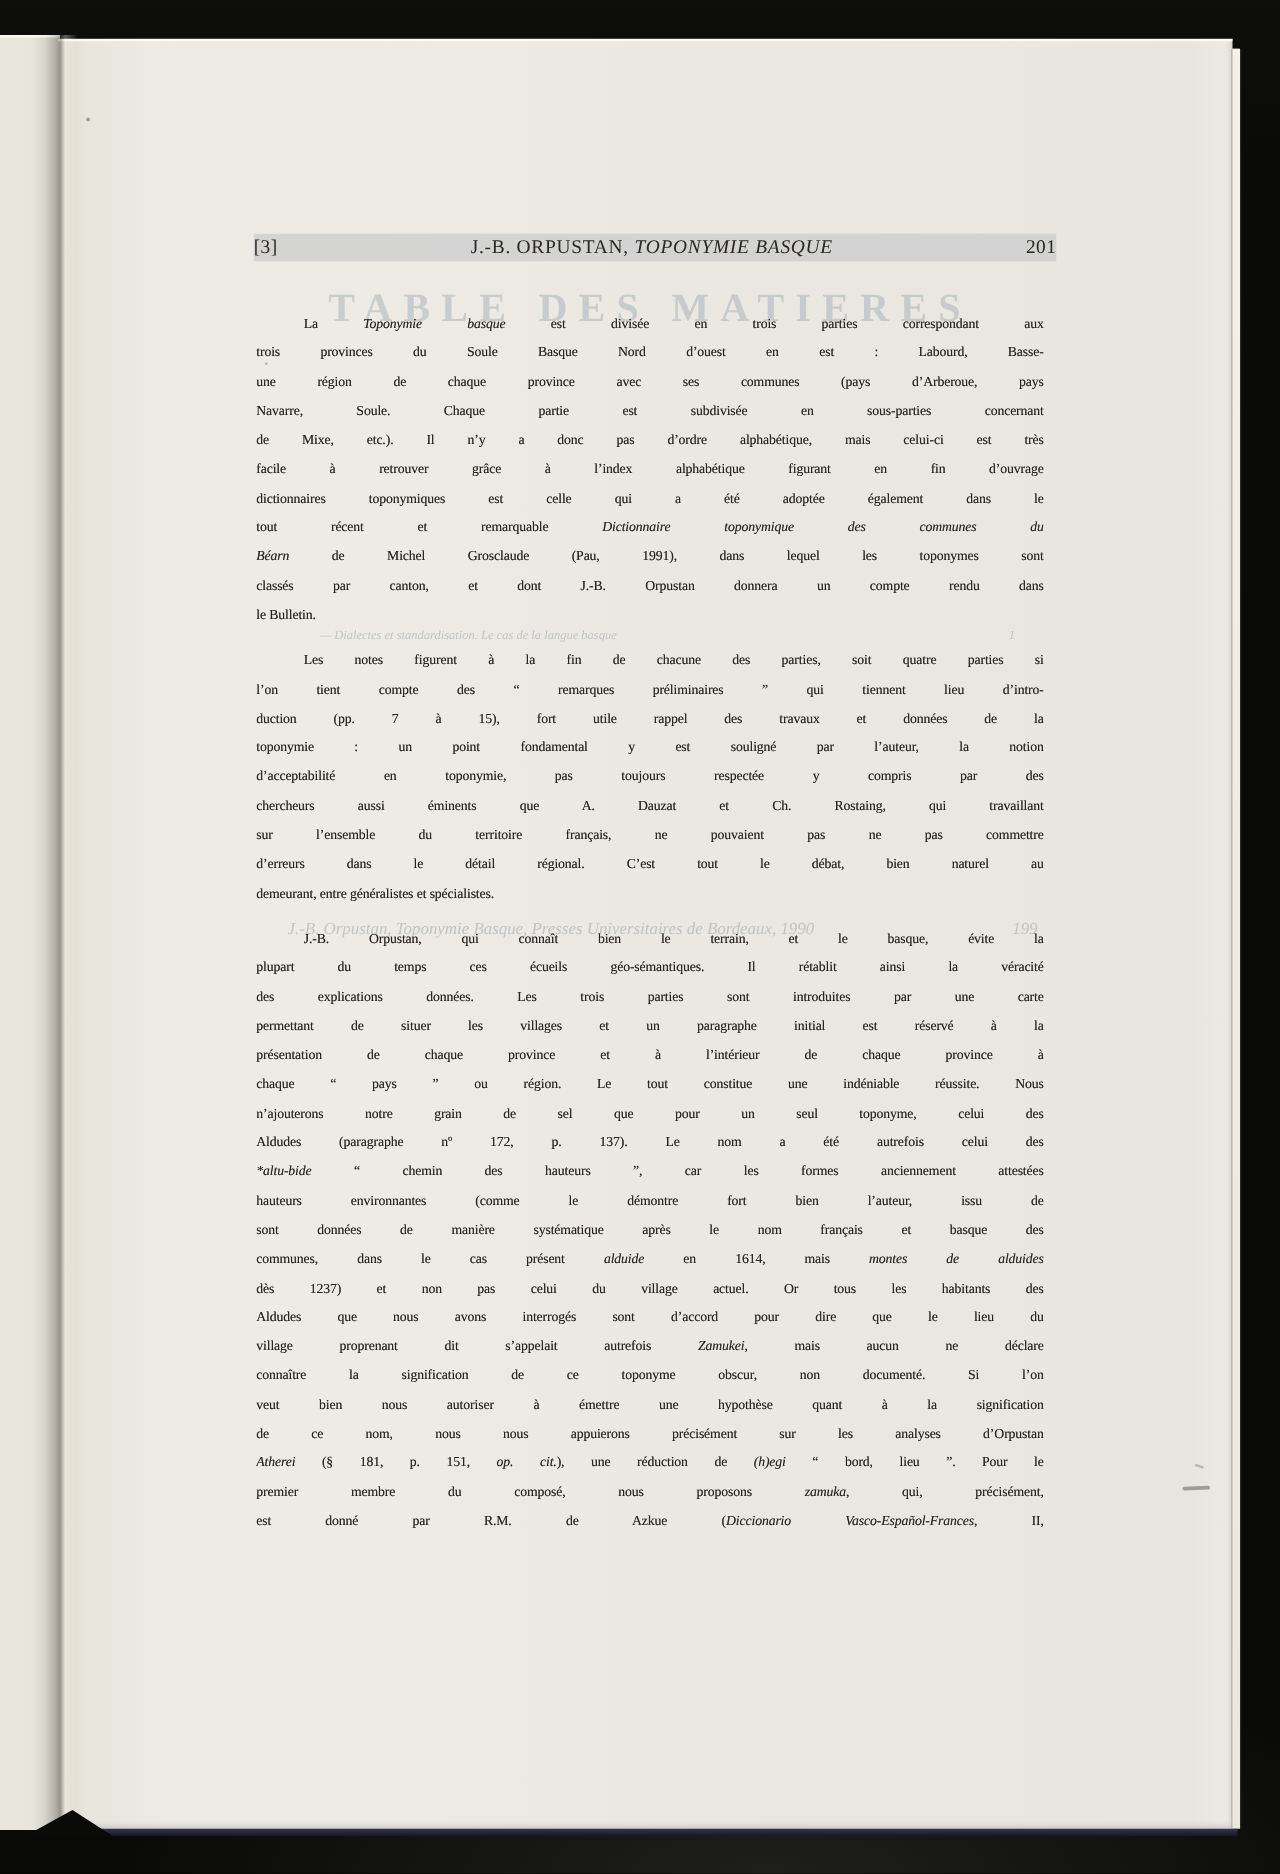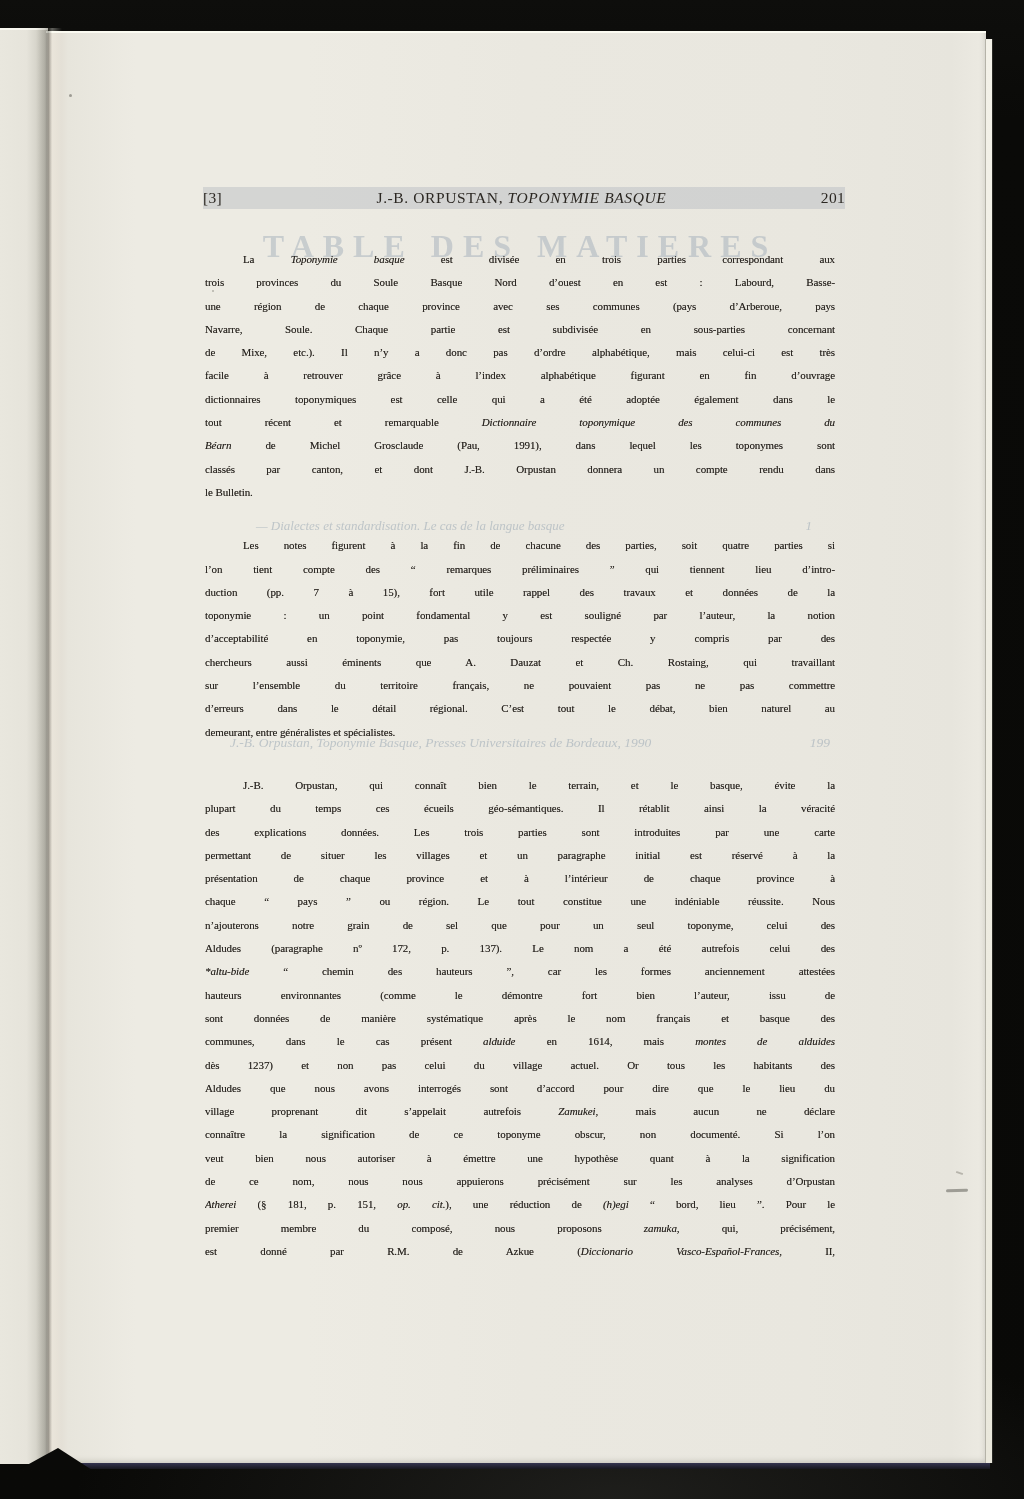"— Dialectes et standardisation. Le" .gl-a { font-size: 13px -> 10px; margin-top: 15px -> none }
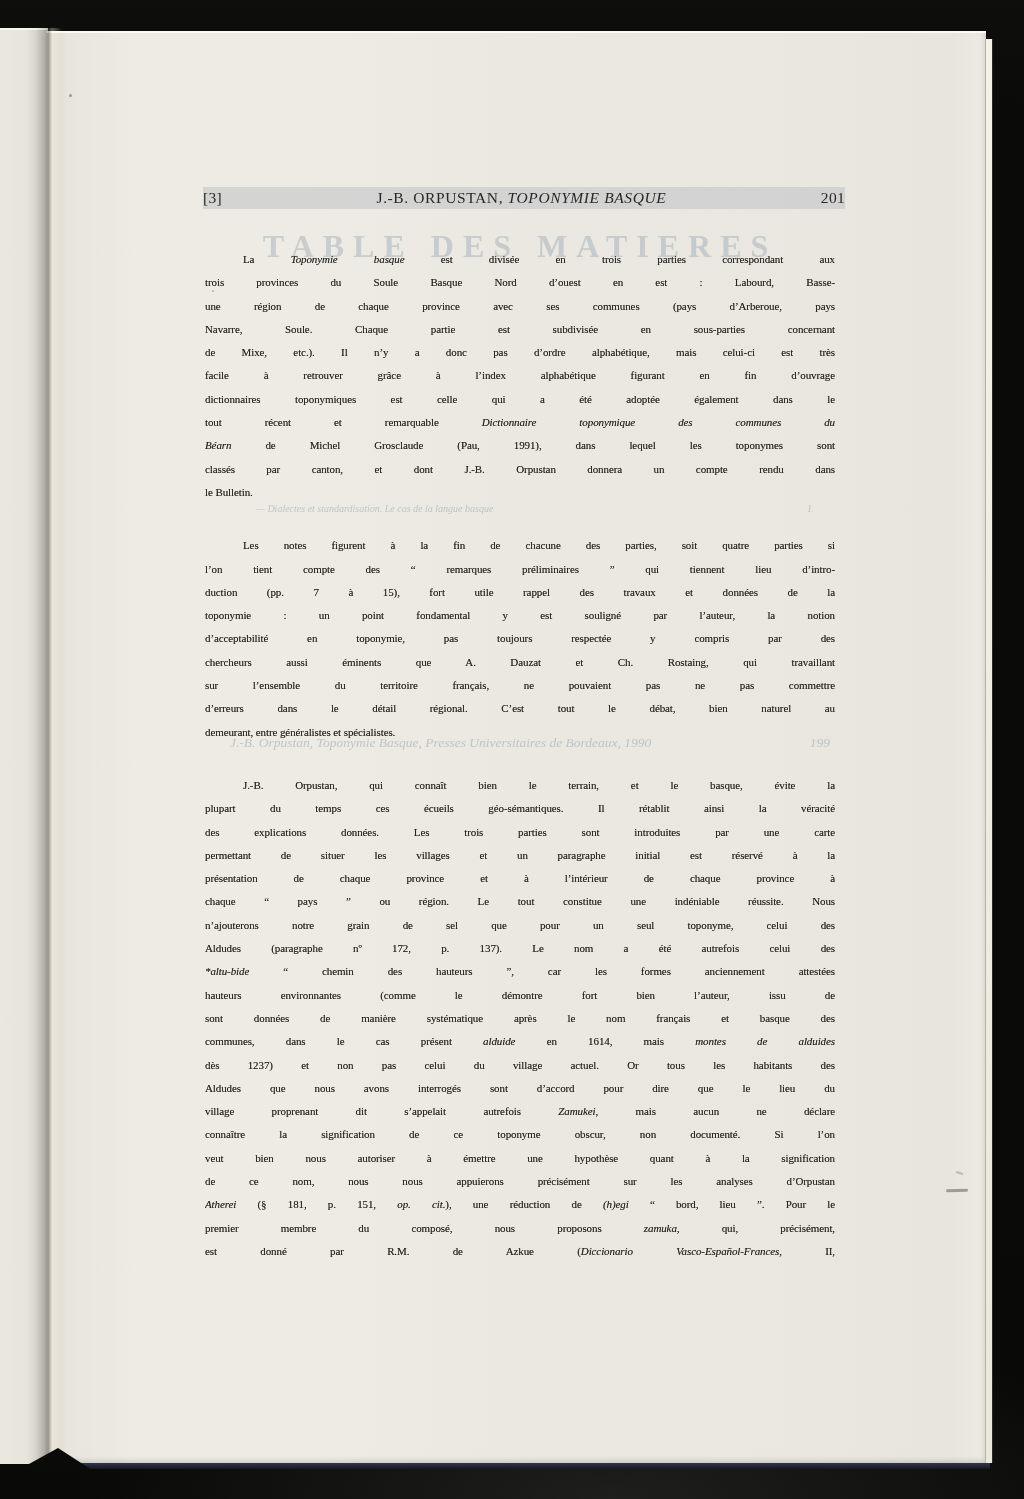"Les notes figurent à la" .para + .para { margin-top: 30px -> 13px }
